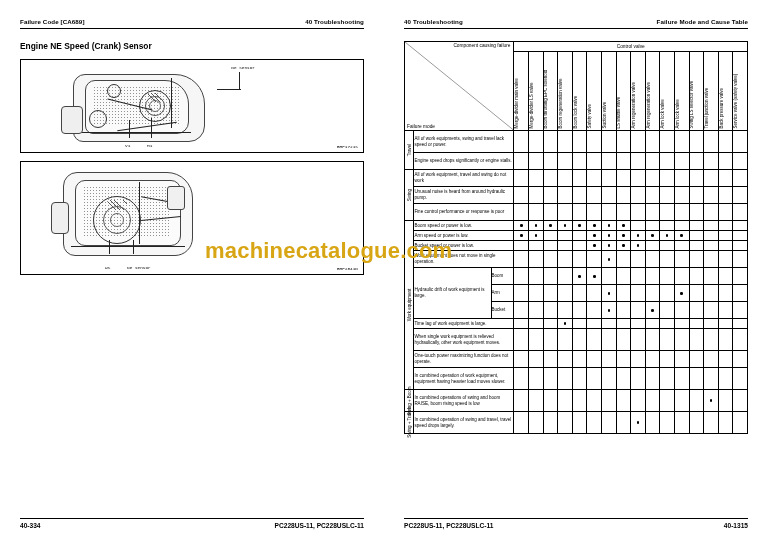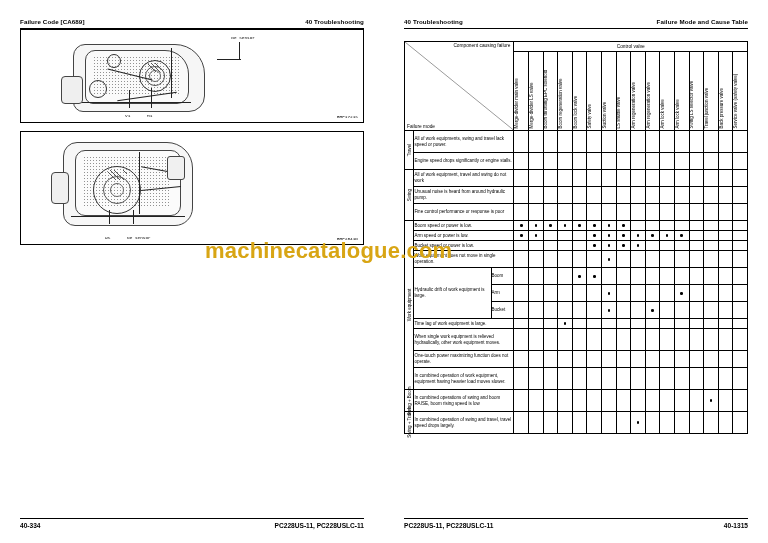"Engine NE Speed (Crank) Sensor" div.section-title { html: none -> <div>Engine NE Speed (Crank) Sensor</div> }
